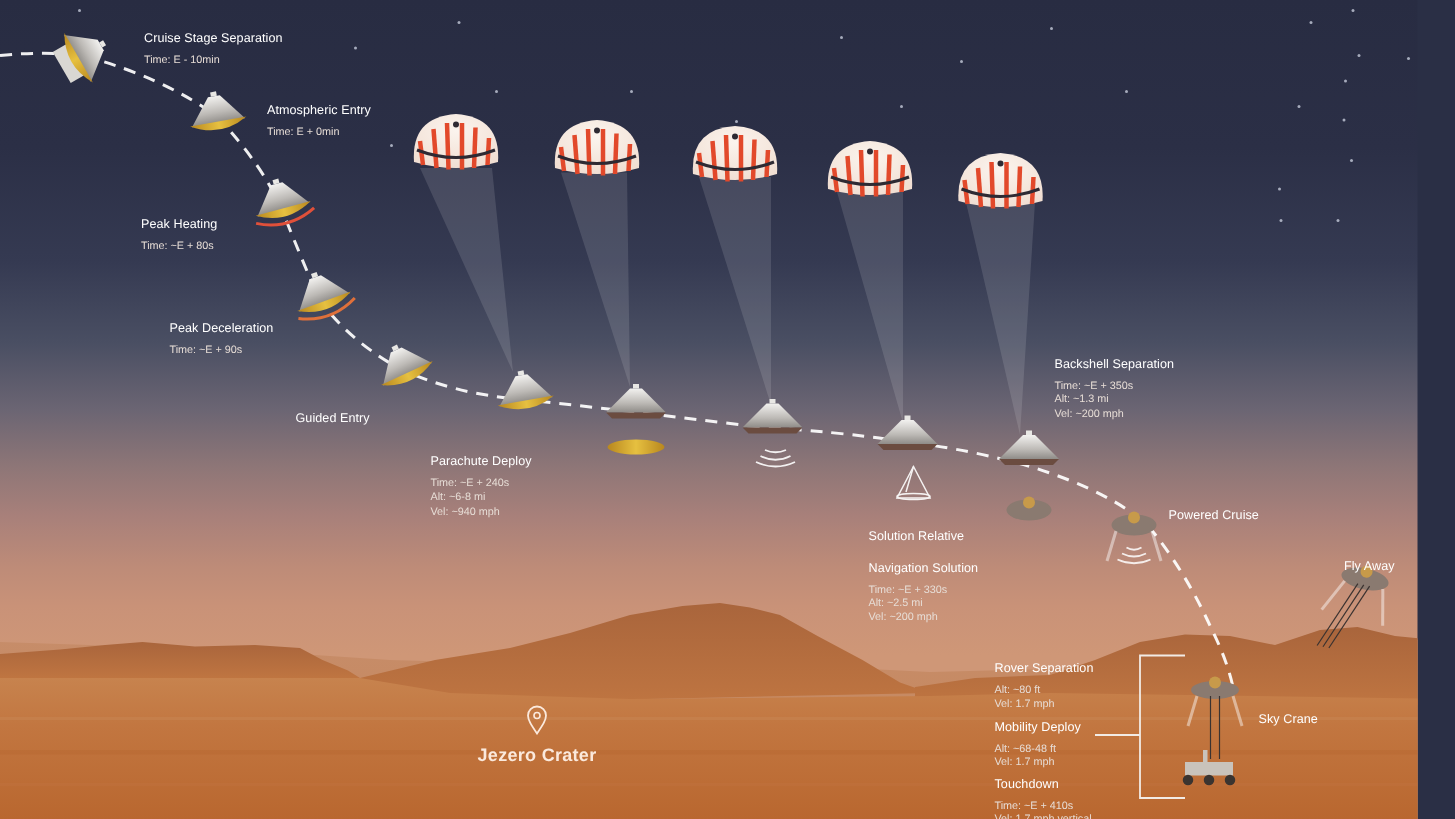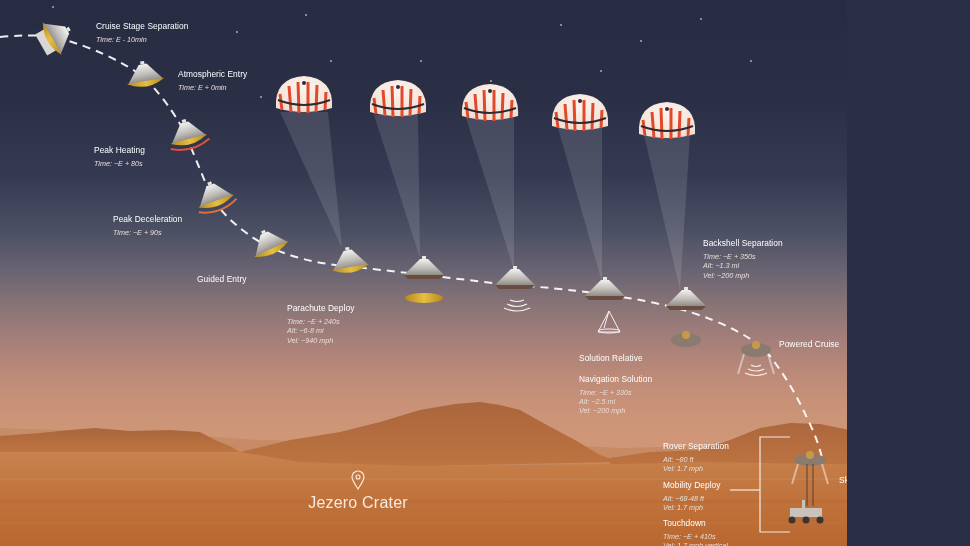"Cruise Stage Separation" #scene { width: 847px -> 945px }
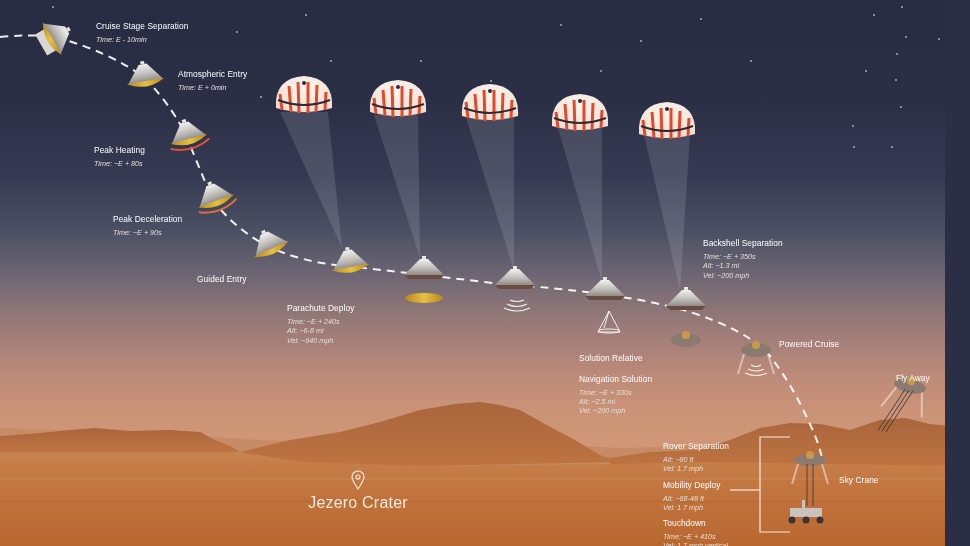"Time: E - 10min" .label .d { font-style: italic -> none }
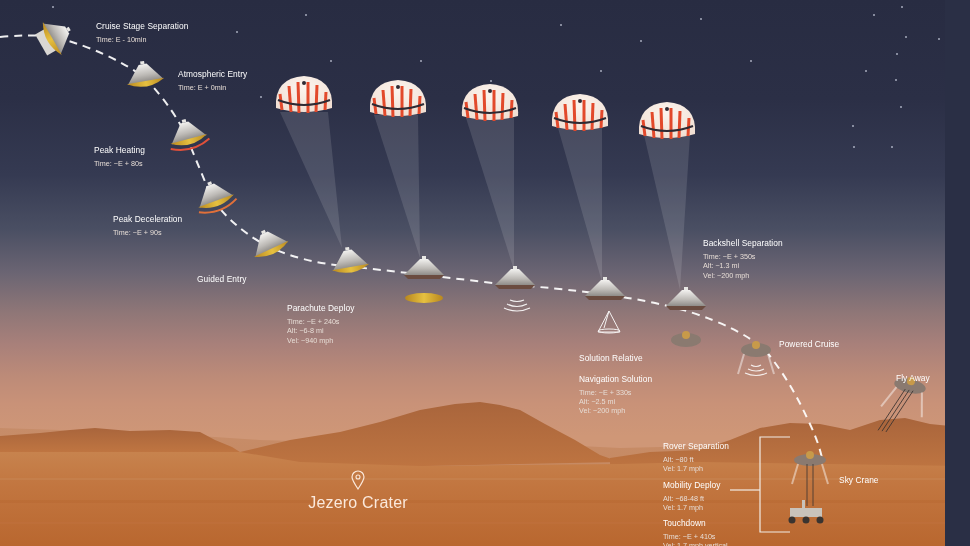"Jezero Crater" .crater .name { font-size: 16px -> 12px; font-weight: 400 -> 700 }
